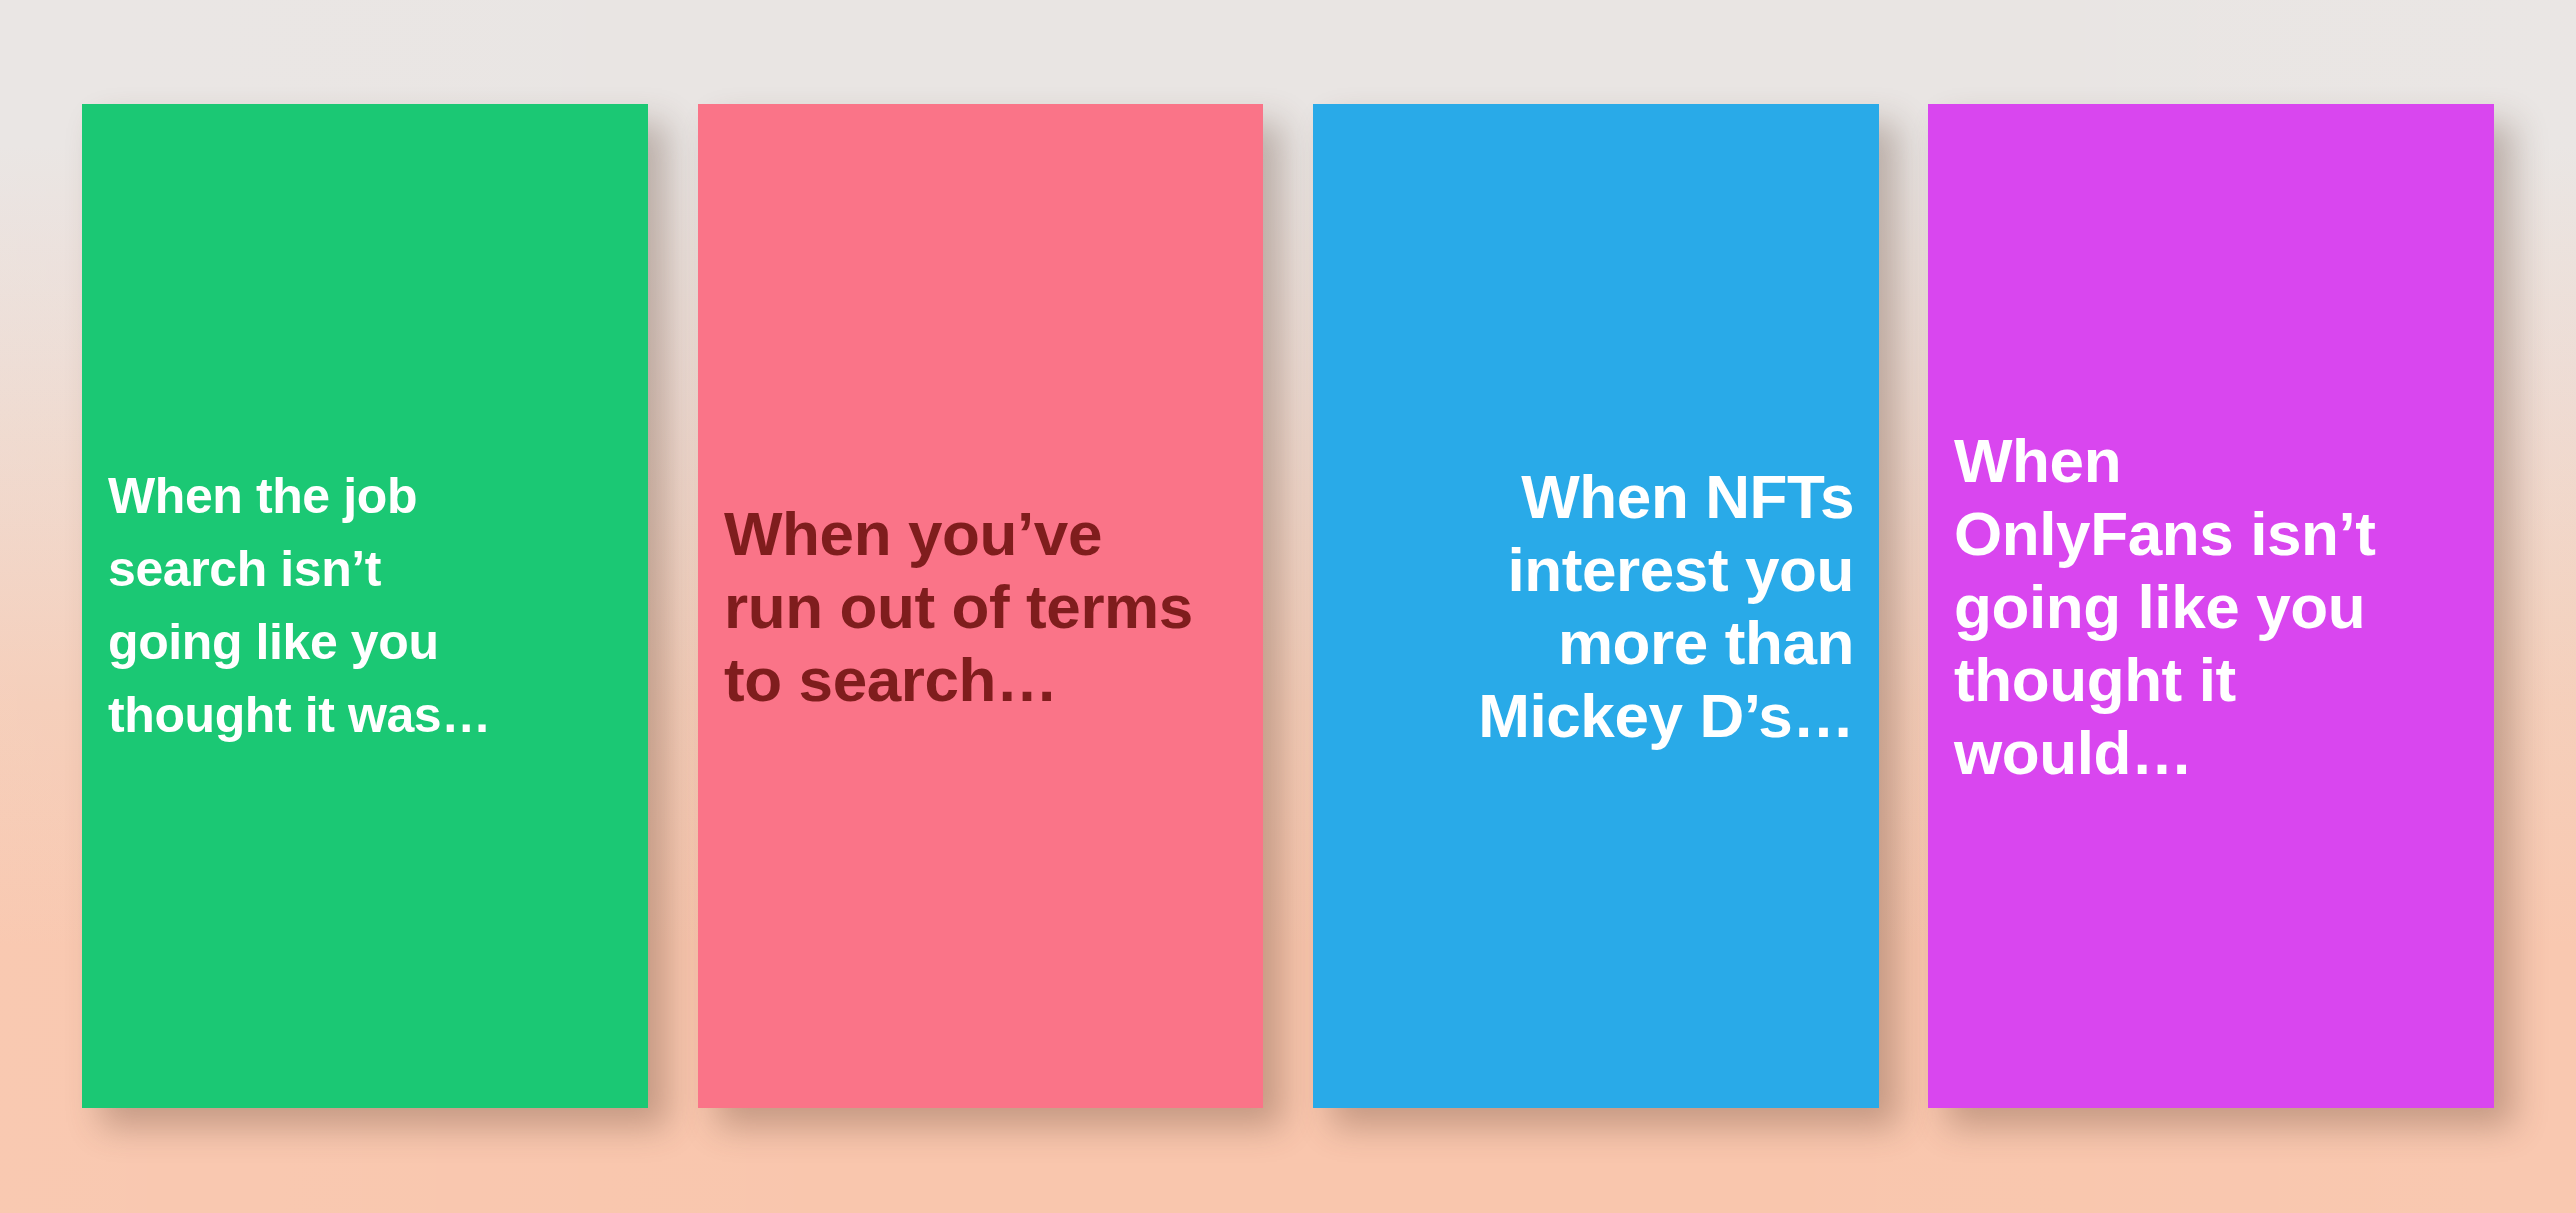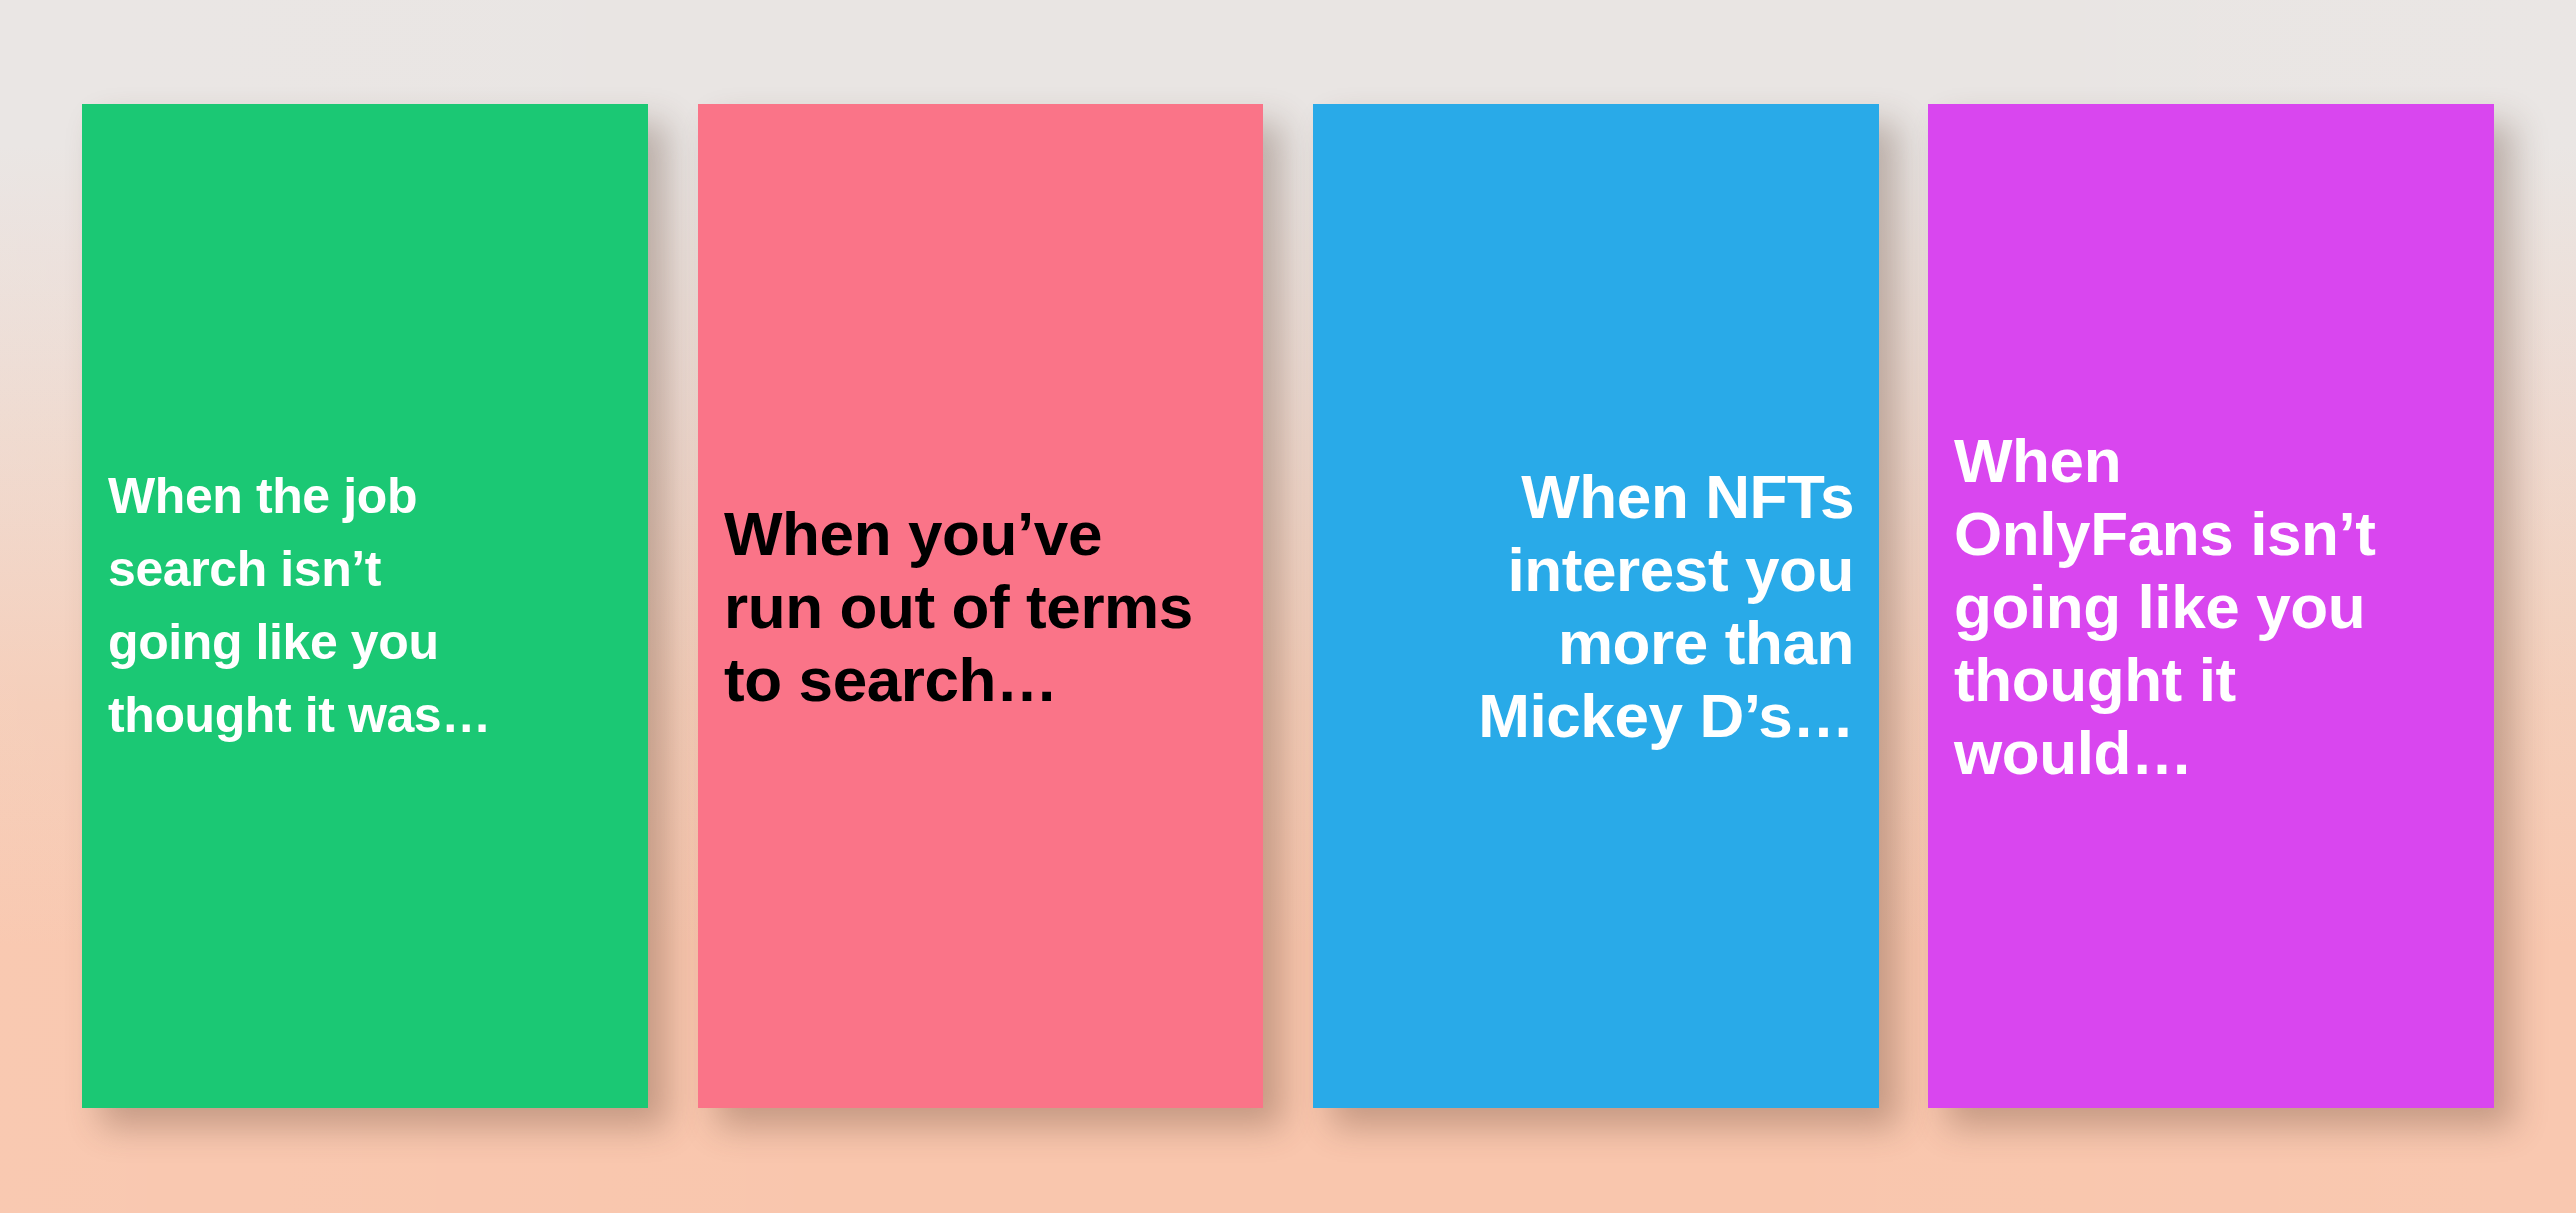"When you’ve" div.card-text { color: #000000 -> #7f1d1d }
